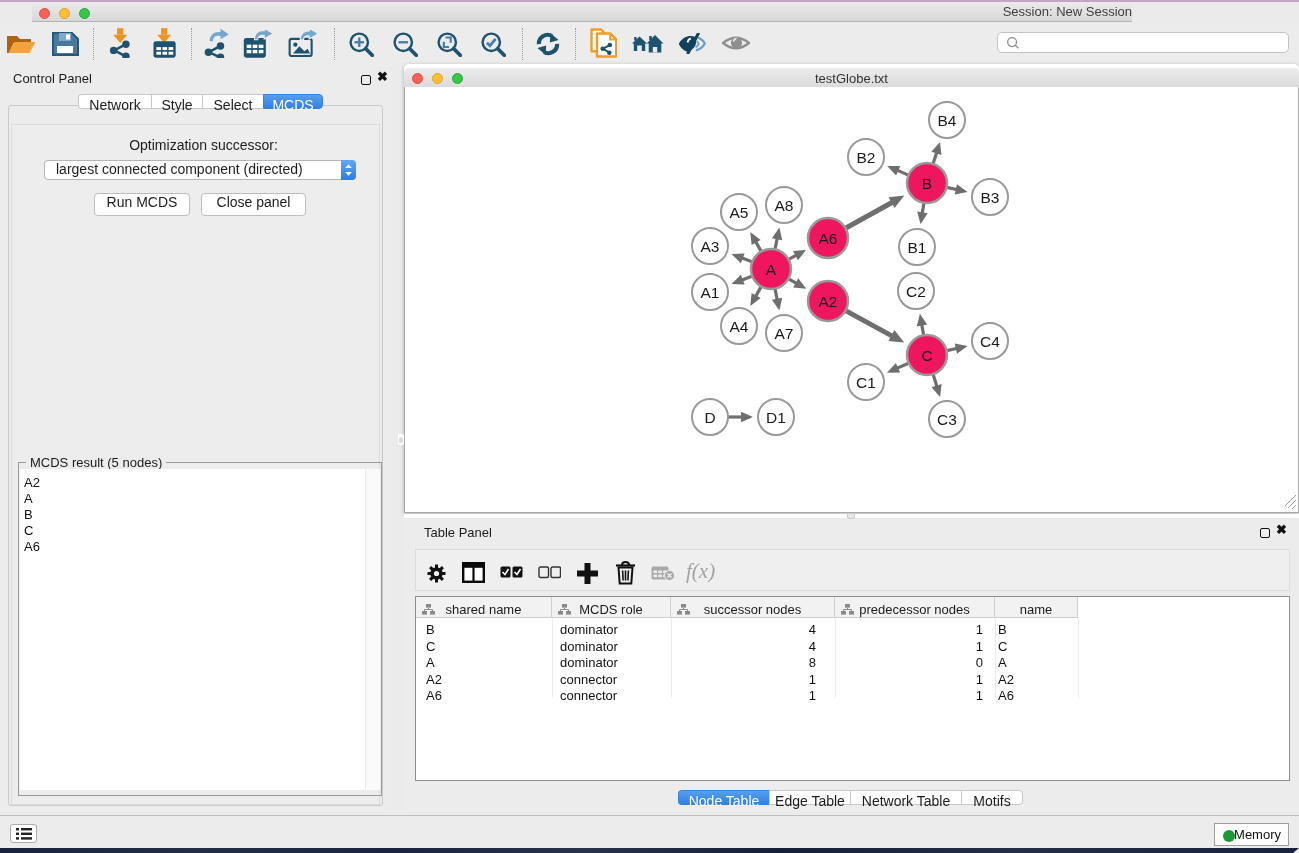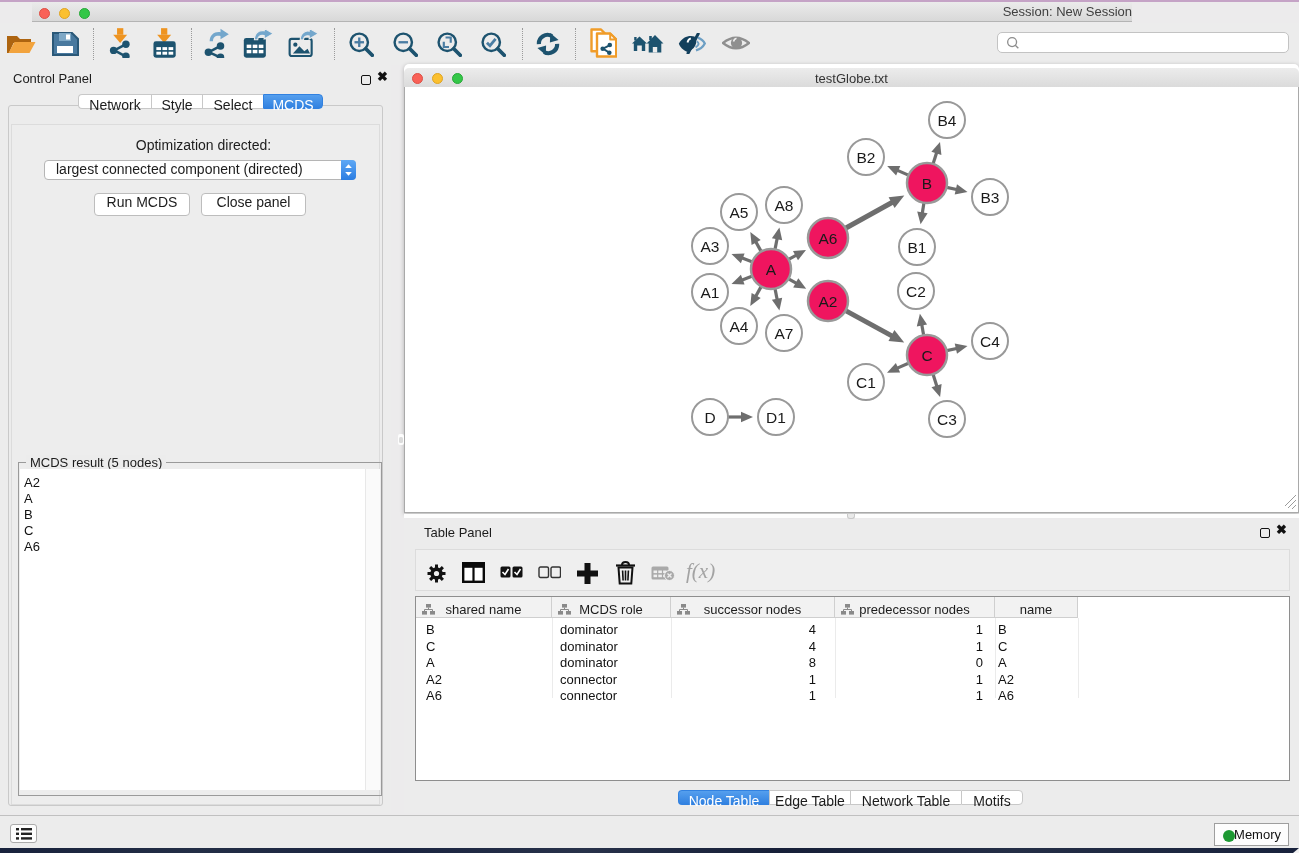"Optimization directed:" div { text: directed -> successor }
